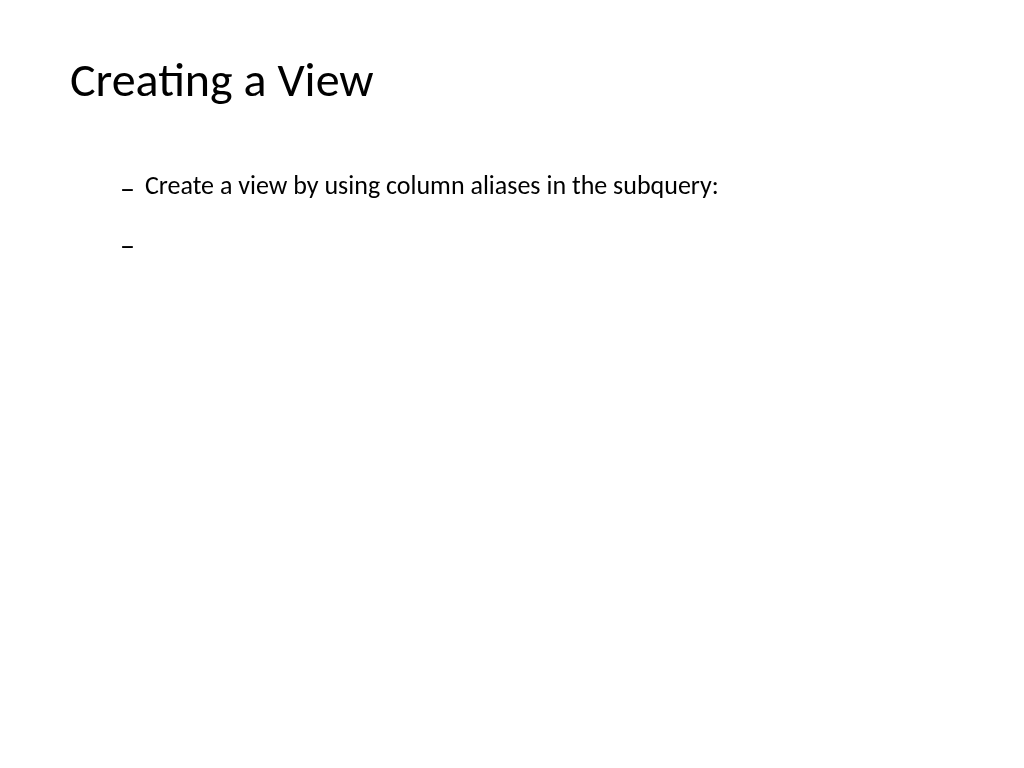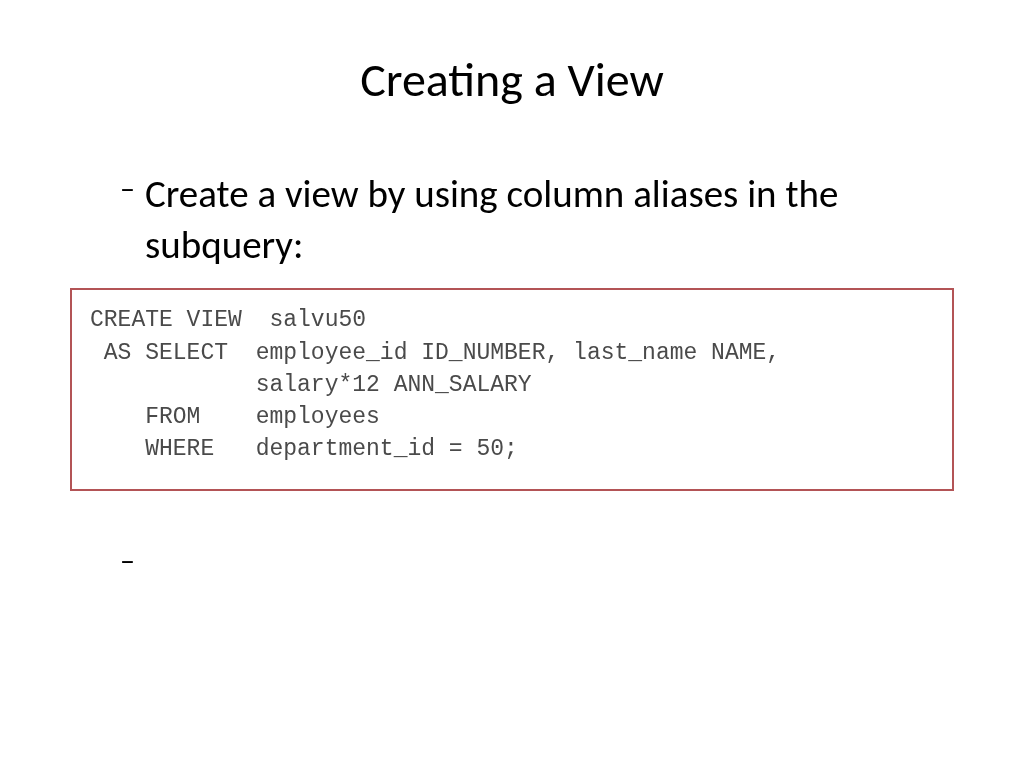"Creating a View" .title { text-align: center -> left }
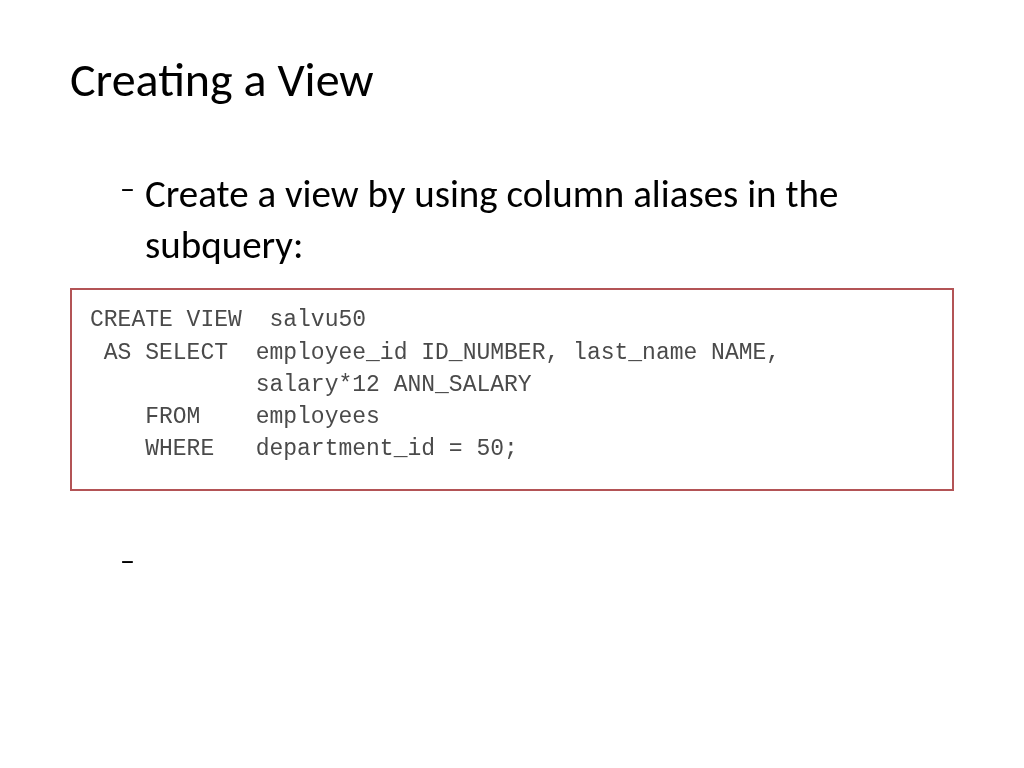"Create a view by using" .bullet-text { font-size: 39px -> 26px }
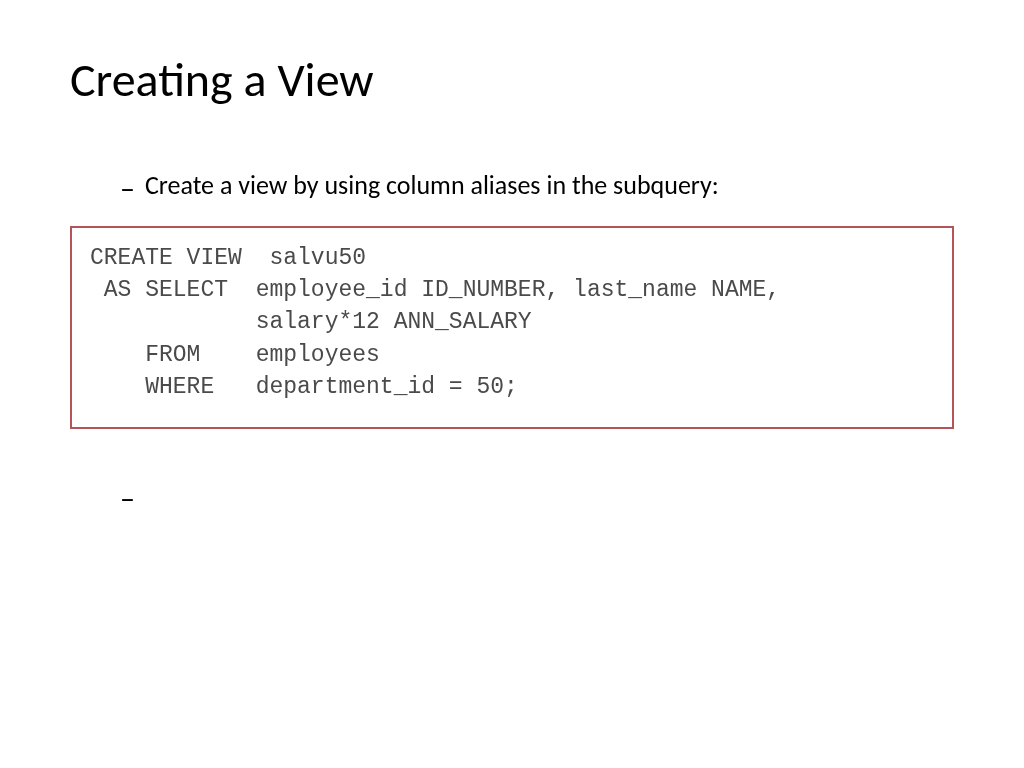"CREATE VIEW salvu50" div.code-box { html: <div>CREATE VIEW salvu50 AS SELECT employee_id ID_NUMBER, last_name NAME, salary*12 ANN_SALARY FROM employees WHERE department_id = 50;</div> -> none }
